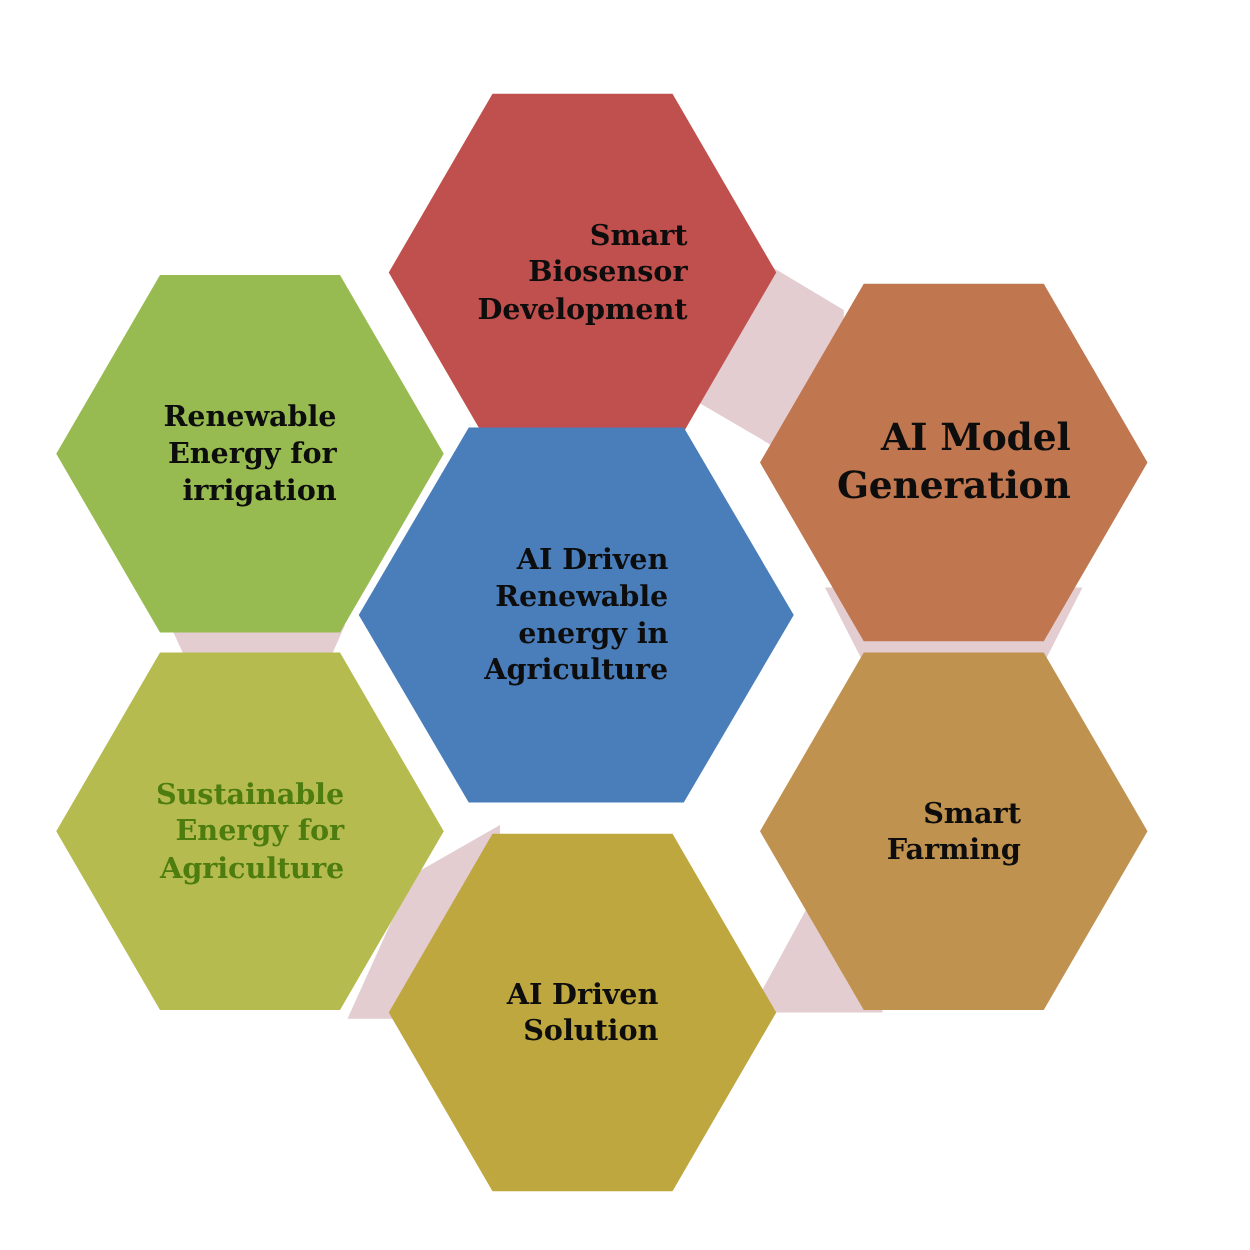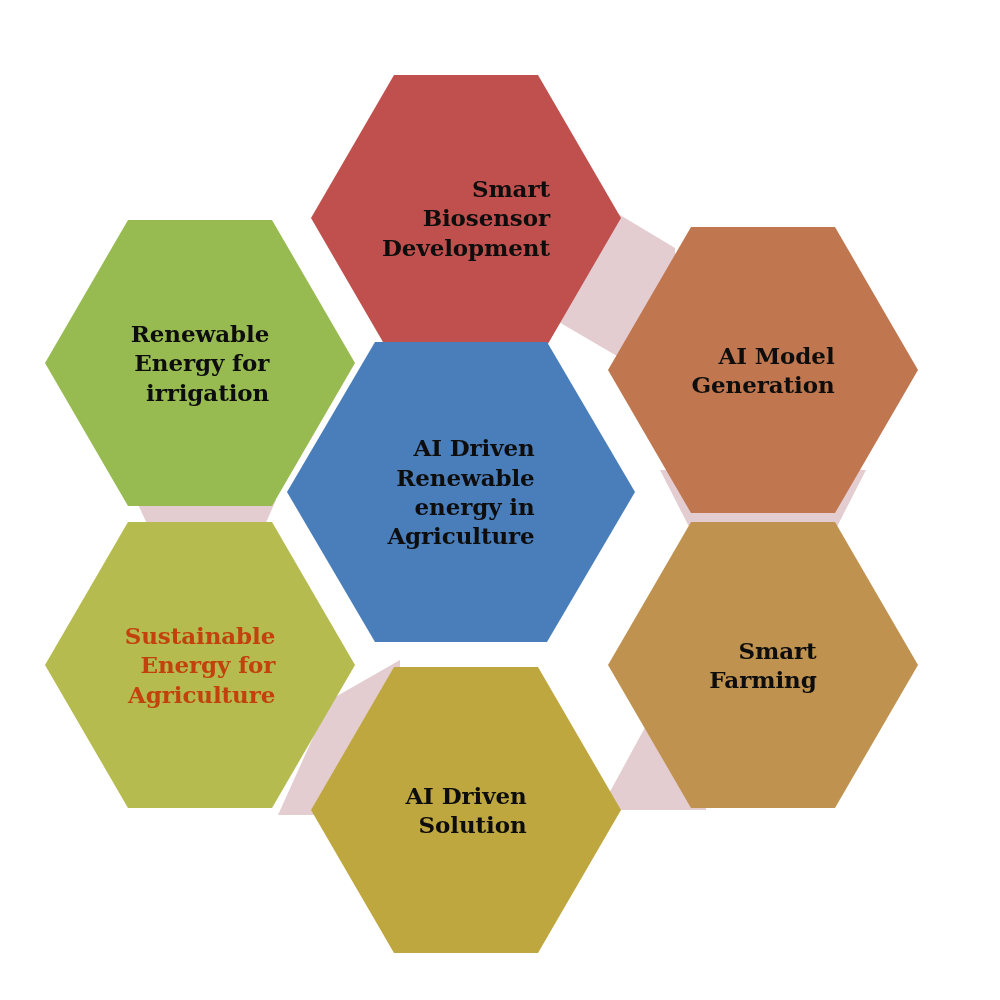"AI Model" .label-upper-right { font-size: 23px -> 30px }
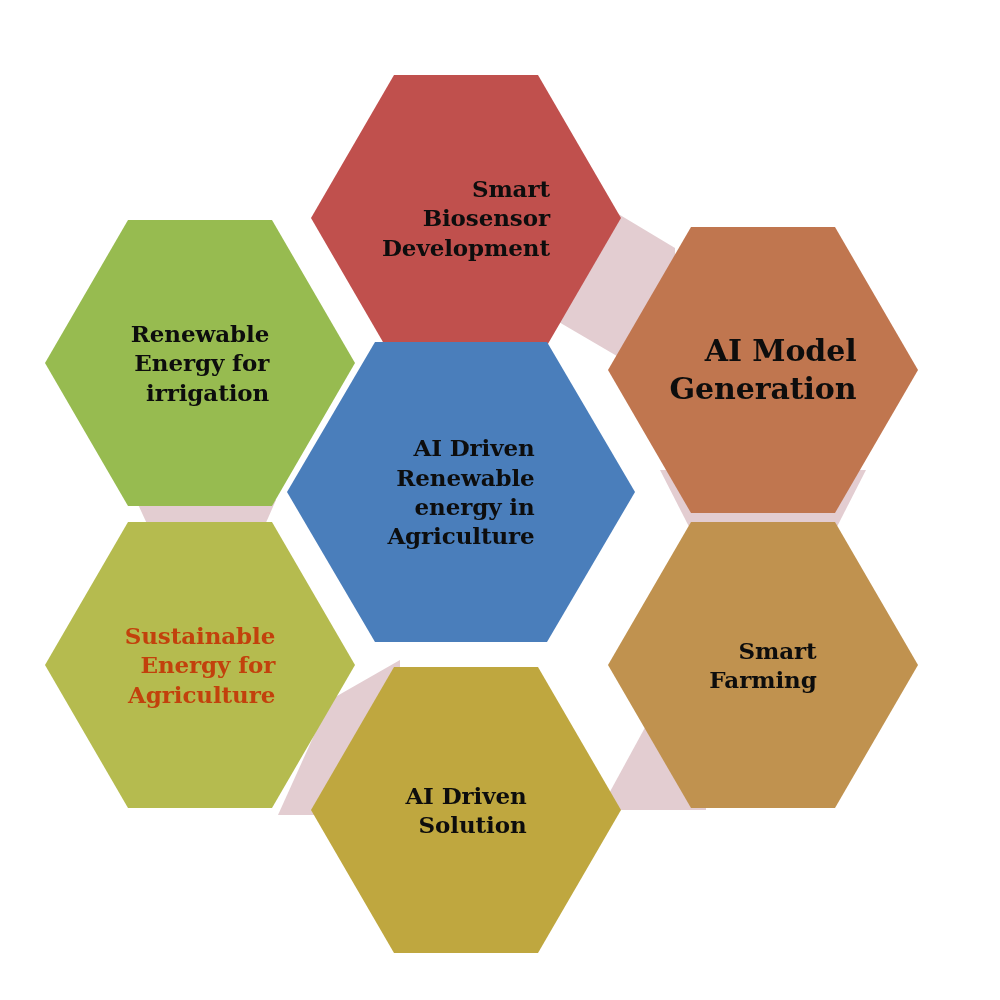"Sustainable" div.hex-label { color: #c2410c -> #4d7c0f }
